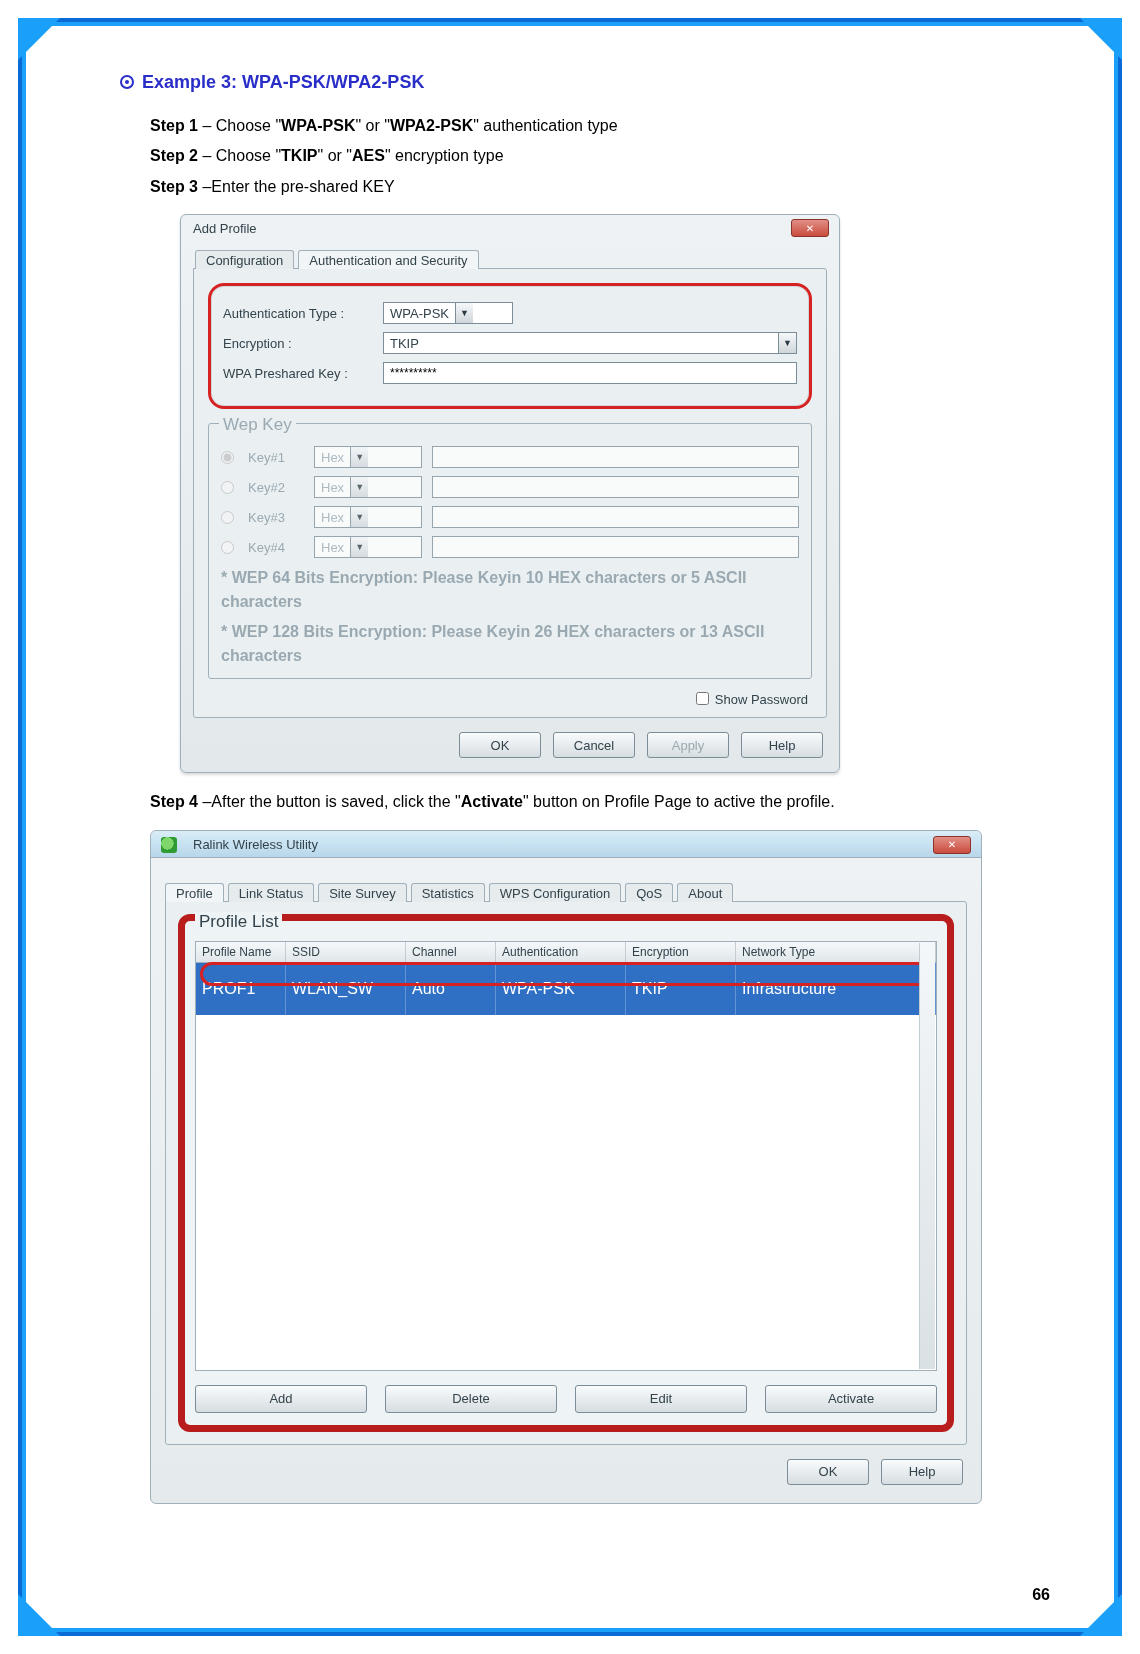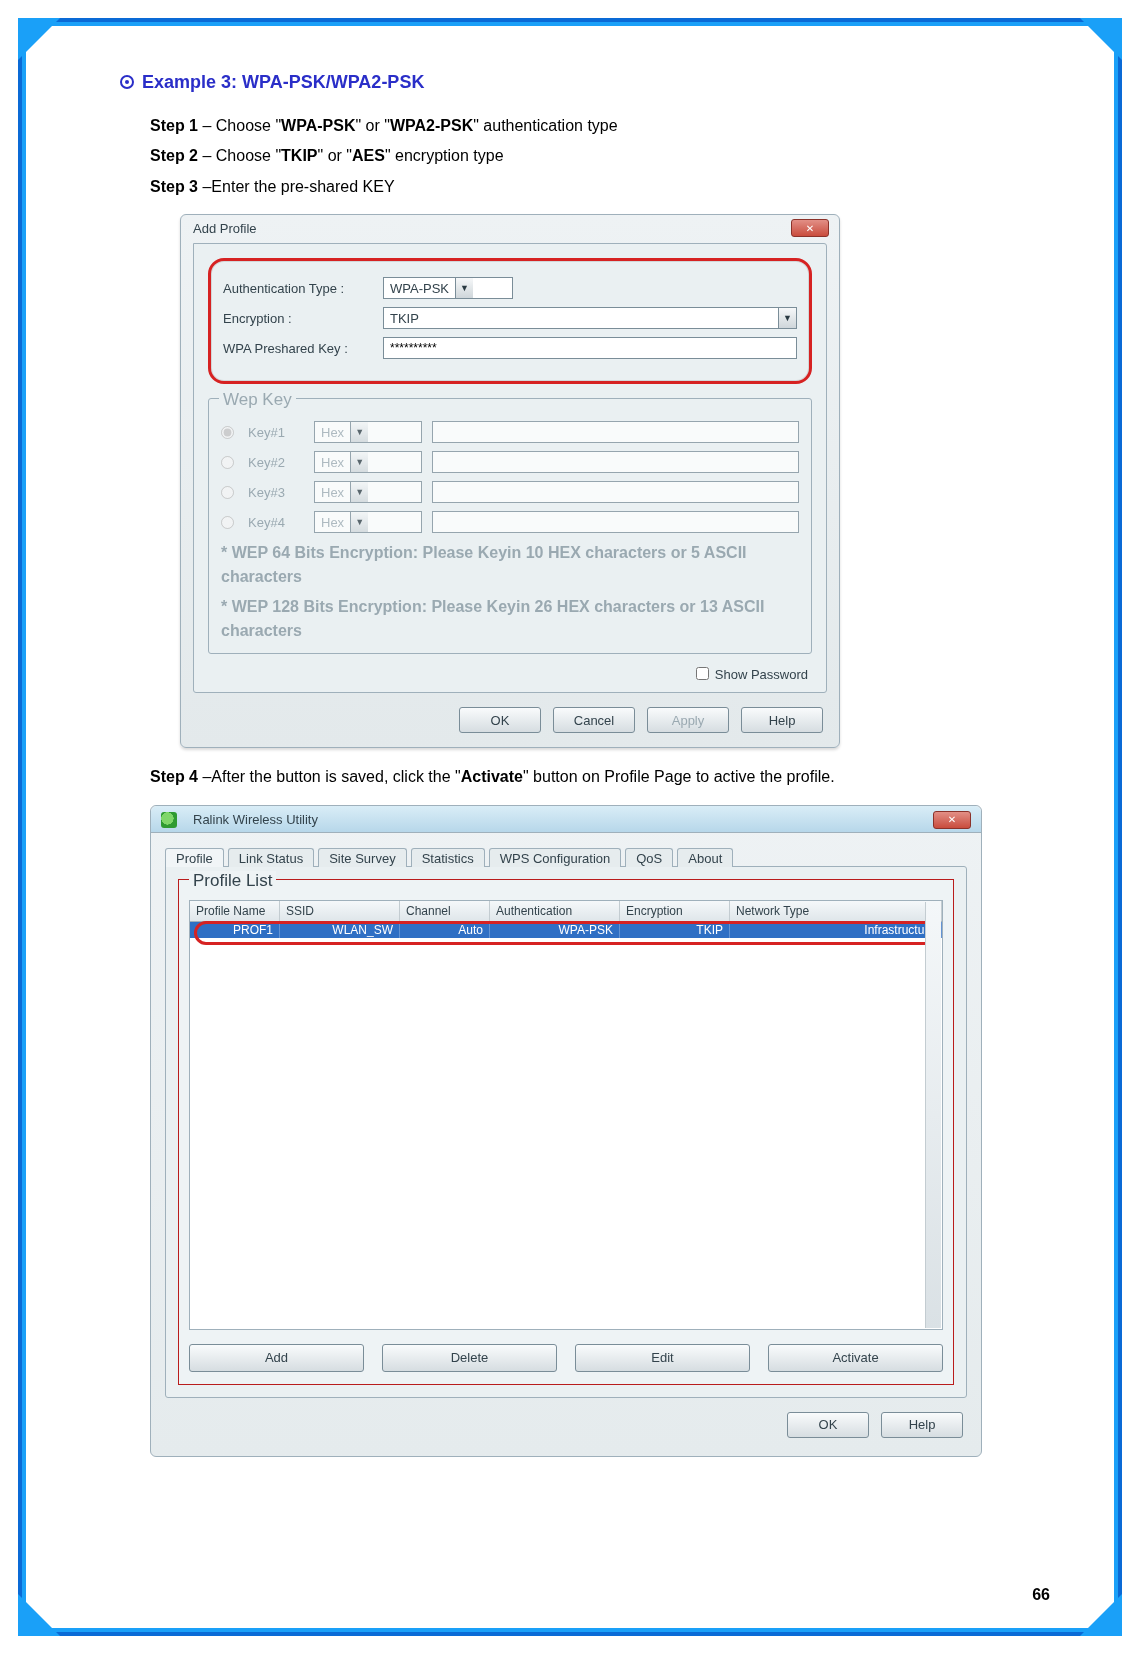"Configuration" div.tabs { html: none -> <div> <div>Configuration</div> <div>Authentication and Security</div> </div> }
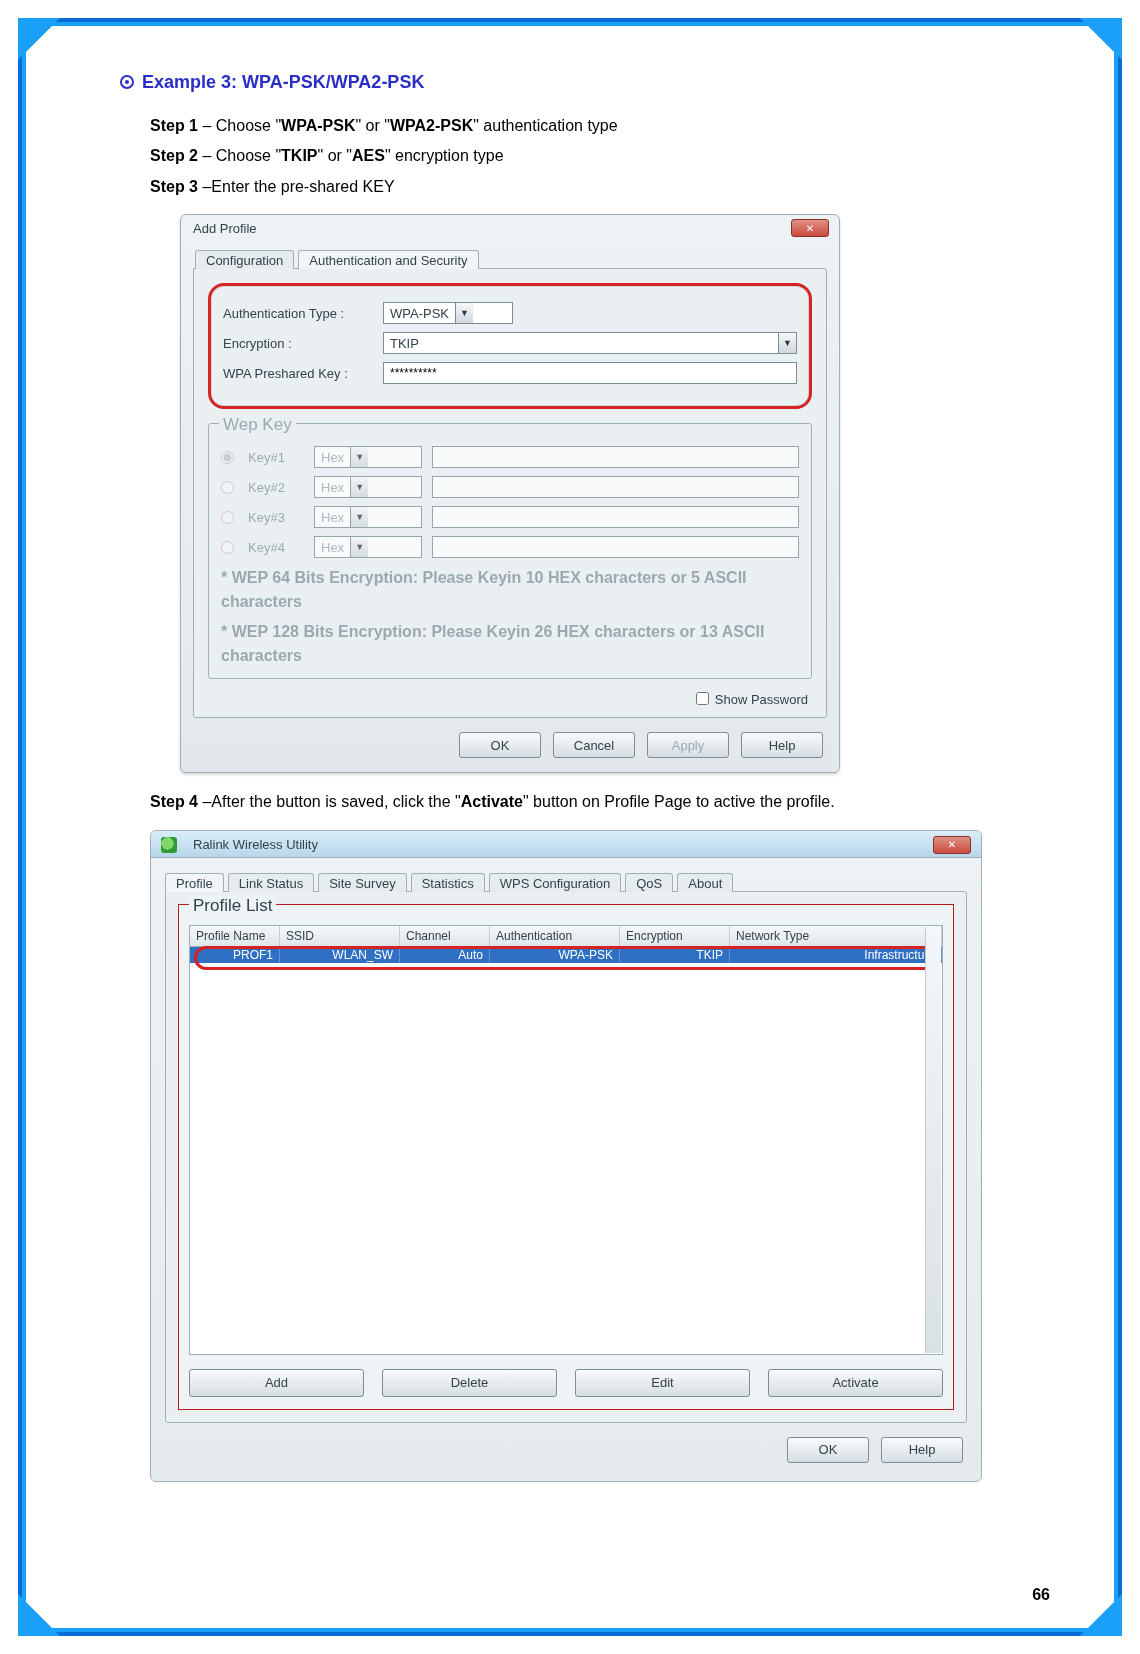"Profile" .util-tabs { margin-top: 6px -> 16px }
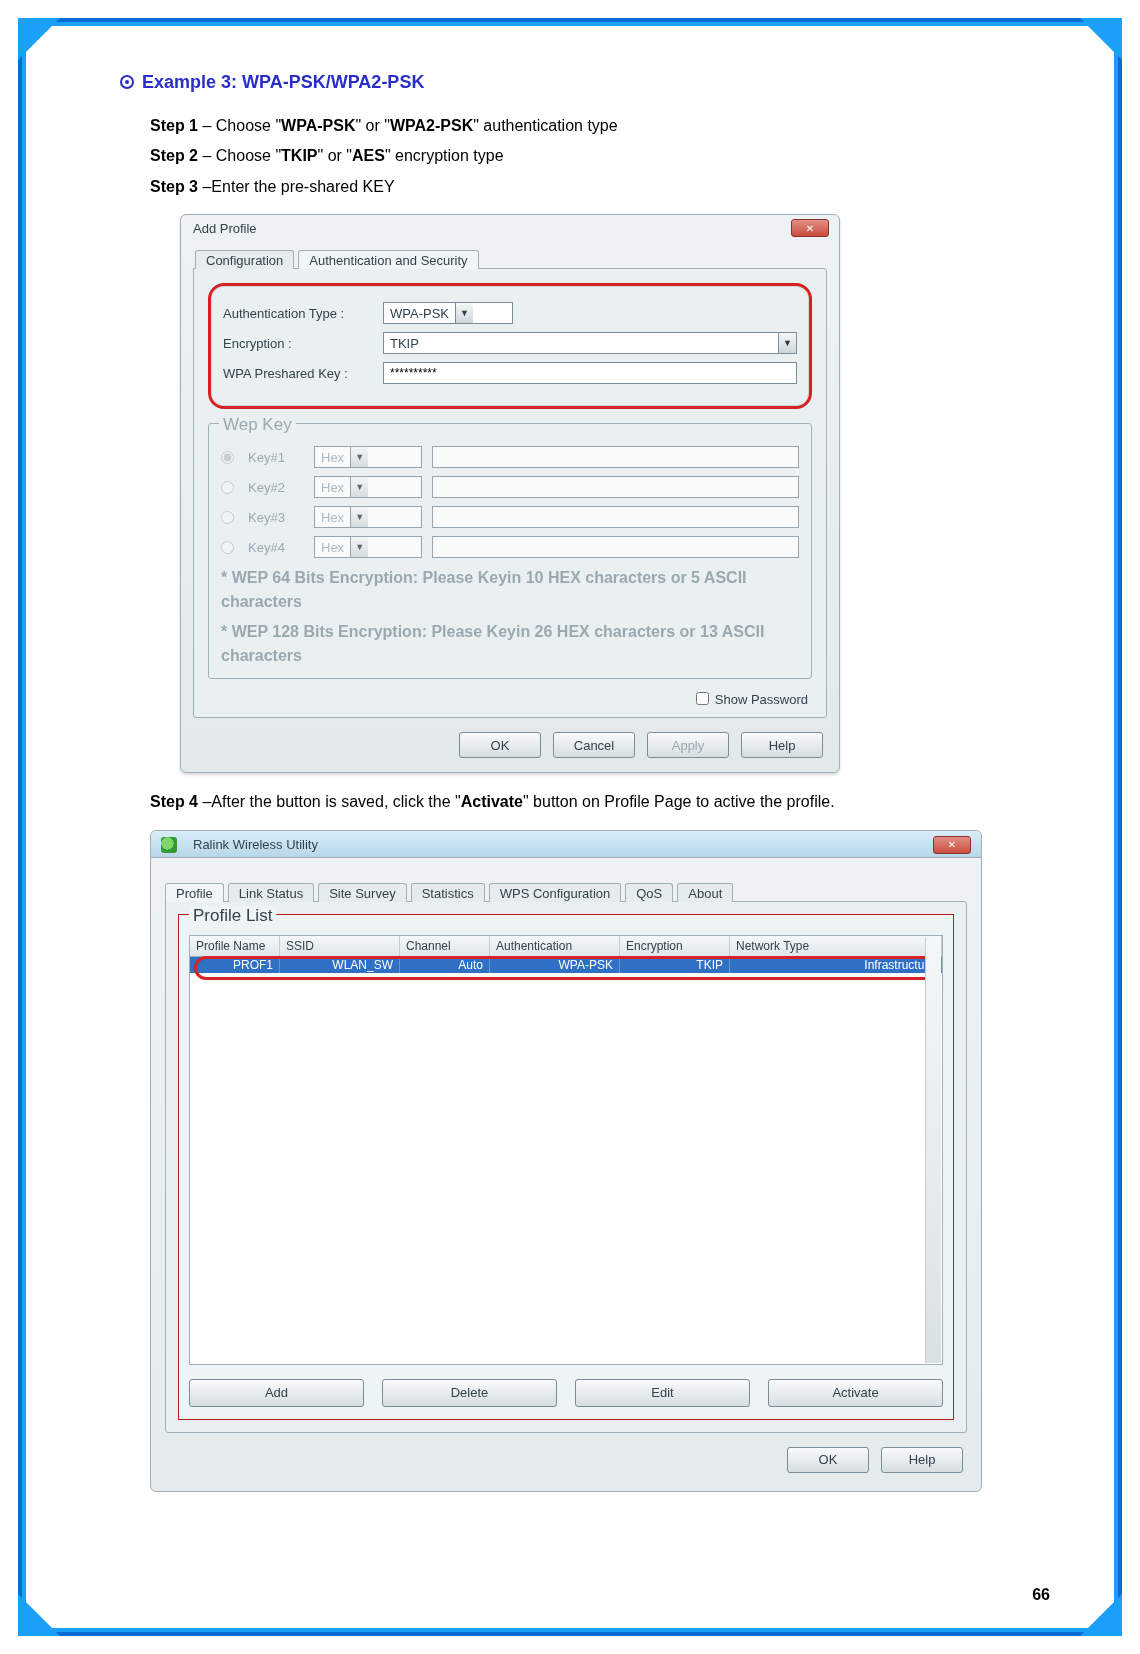"Profile List" .profile-list-group { border: 1px solid #b91c1c -> 7px solid #b91c1c; border-radius: 0 -> 12px }
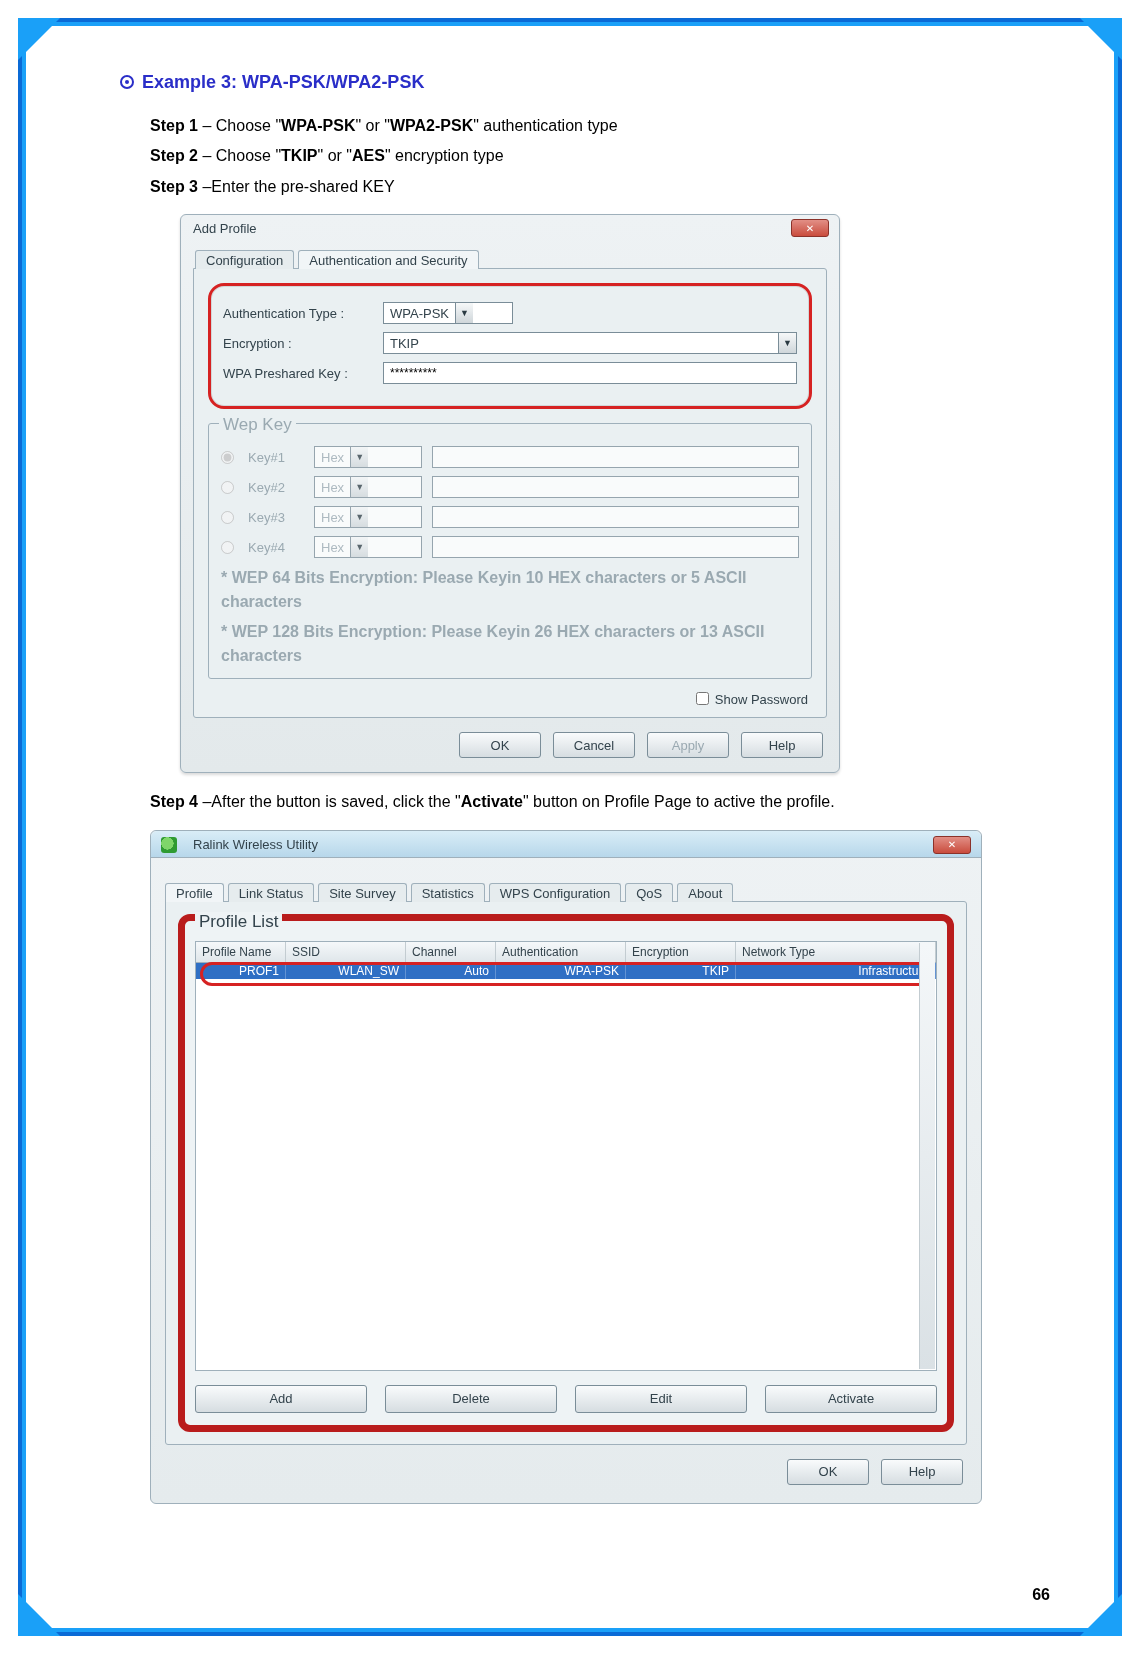"PROF1" .trow div { font-size: 12px -> 16px; padding: 1px 6px -> 17px 6px; text-align: right -> none }
